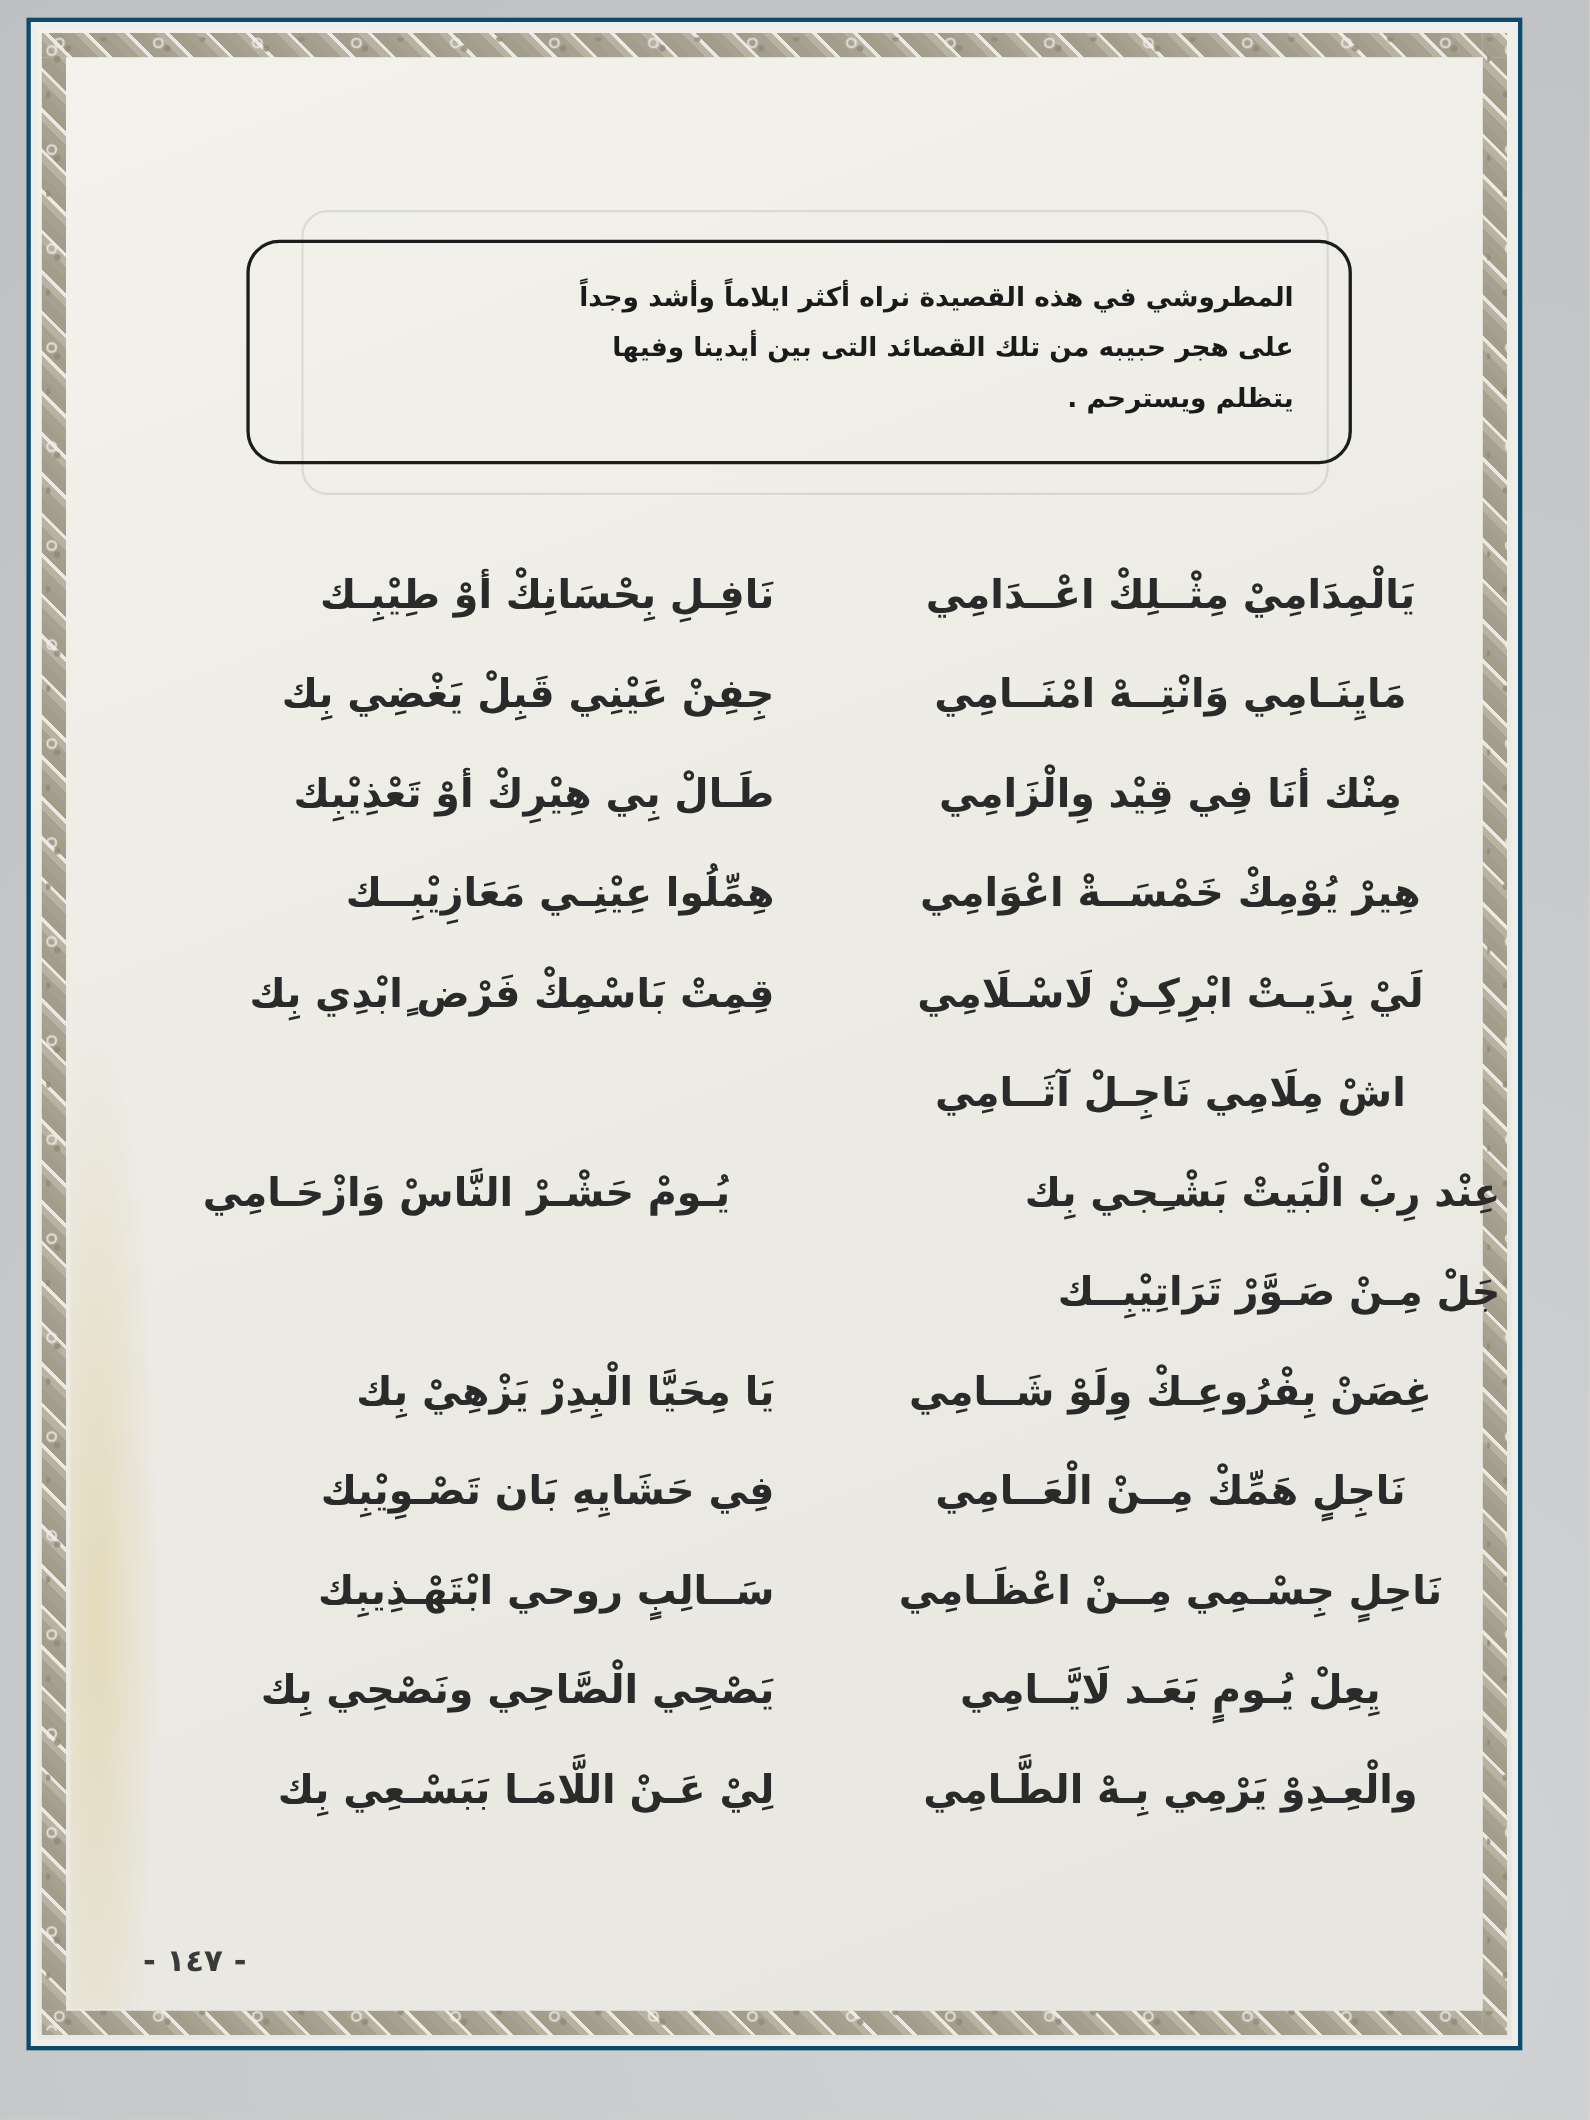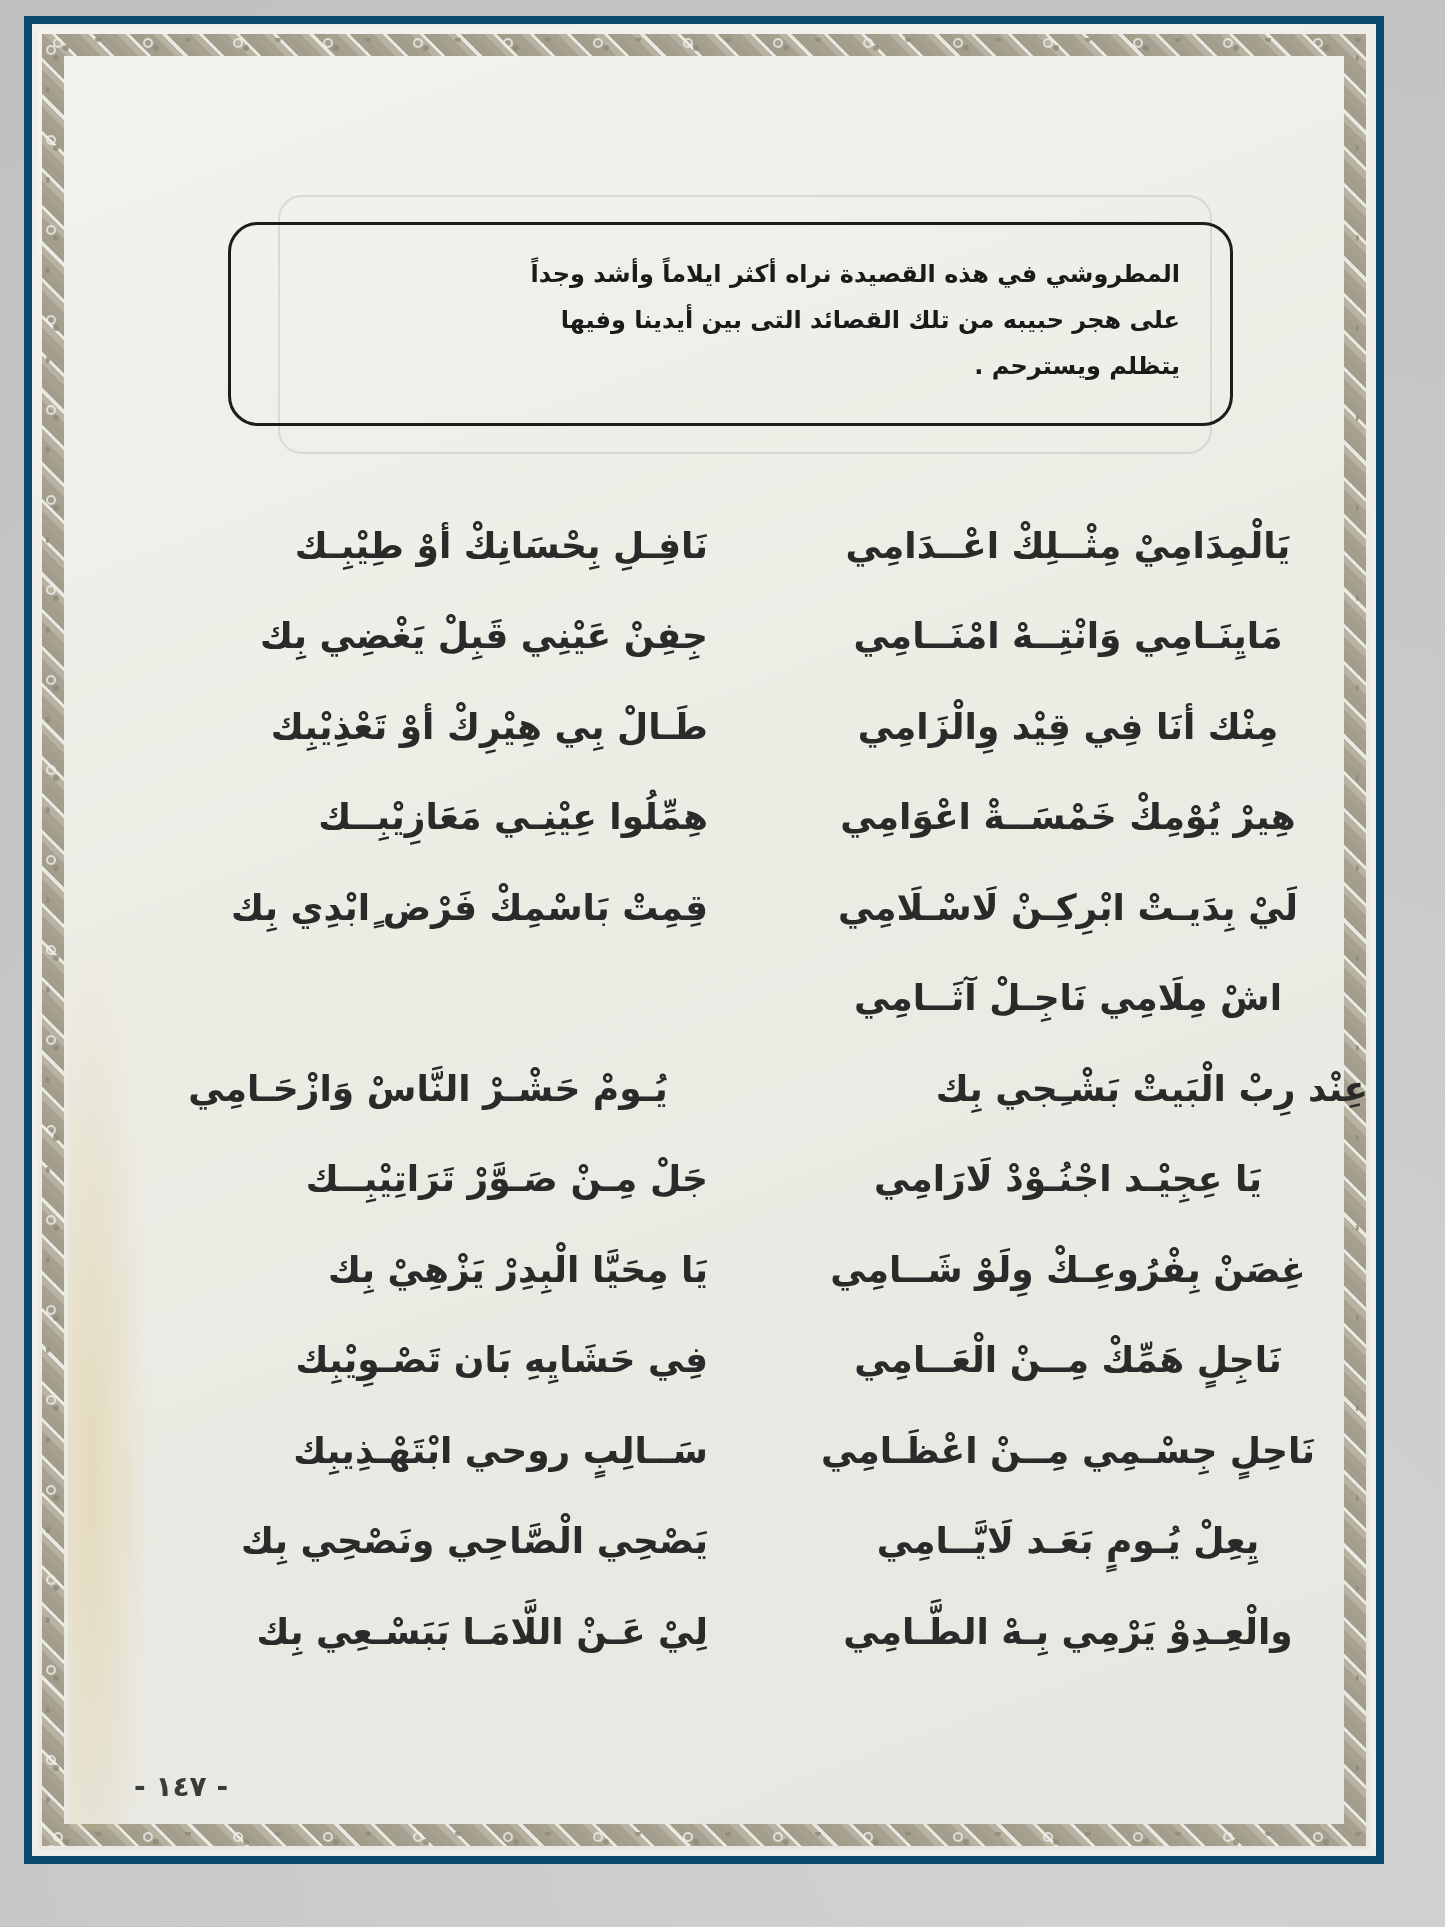"المطروشي في هذه القصيدة نراه" .page-frame { border: 8px solid #0c4a6e -> 4px solid #0c4a6e }
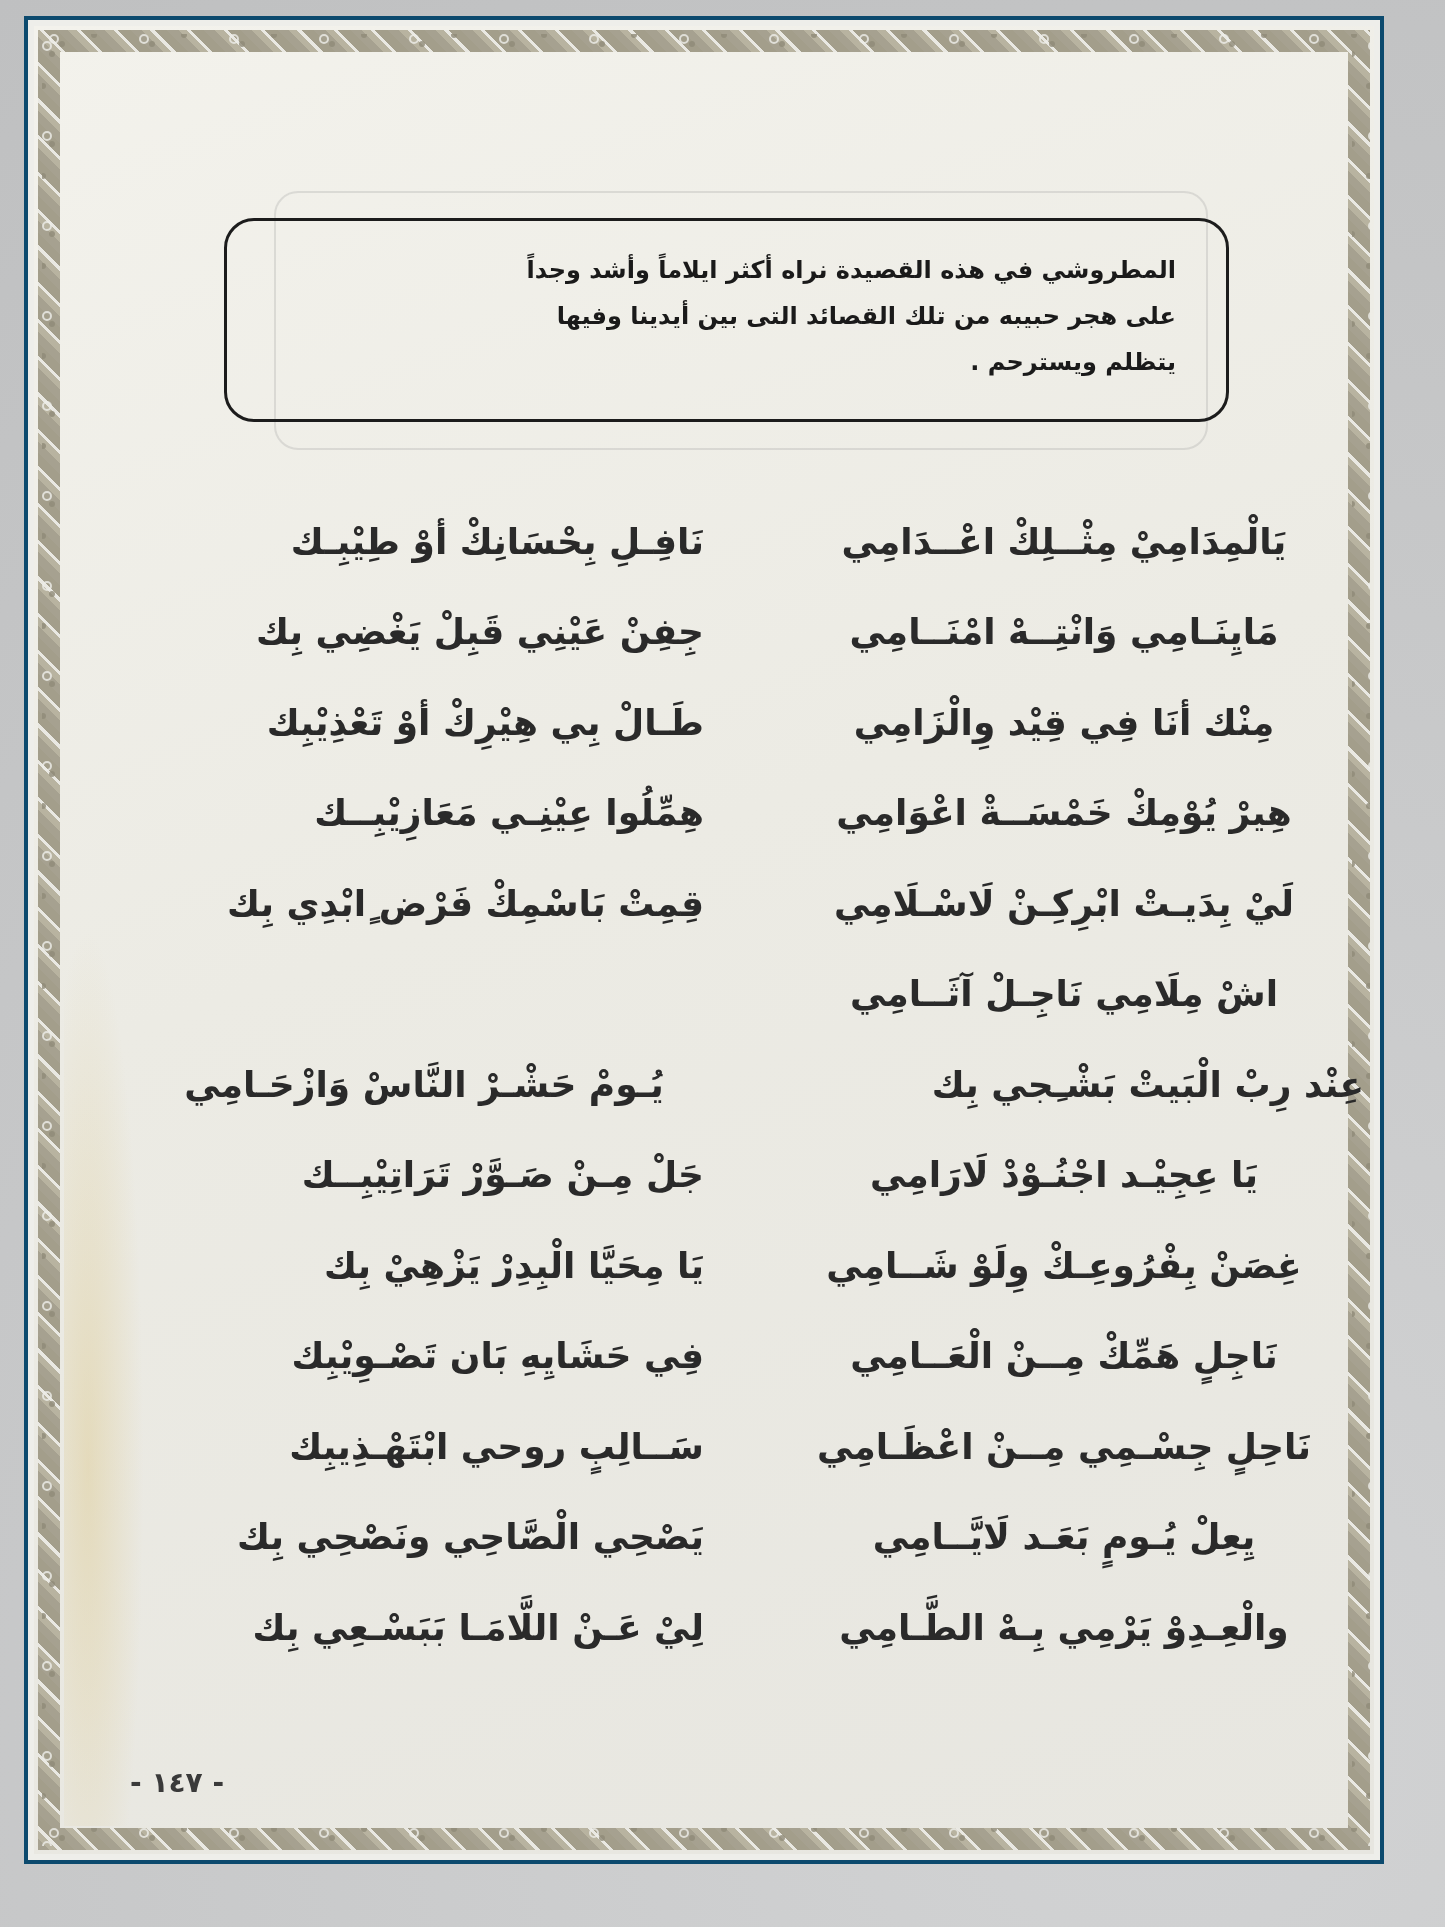"يَا عِجِيْـد اجْنُـوْدْ لَارَامِي" span.hemistich { html: <span>يَا عِجِيْـد اجْنُـوْدْ لَارَامِي</span> -> none }
